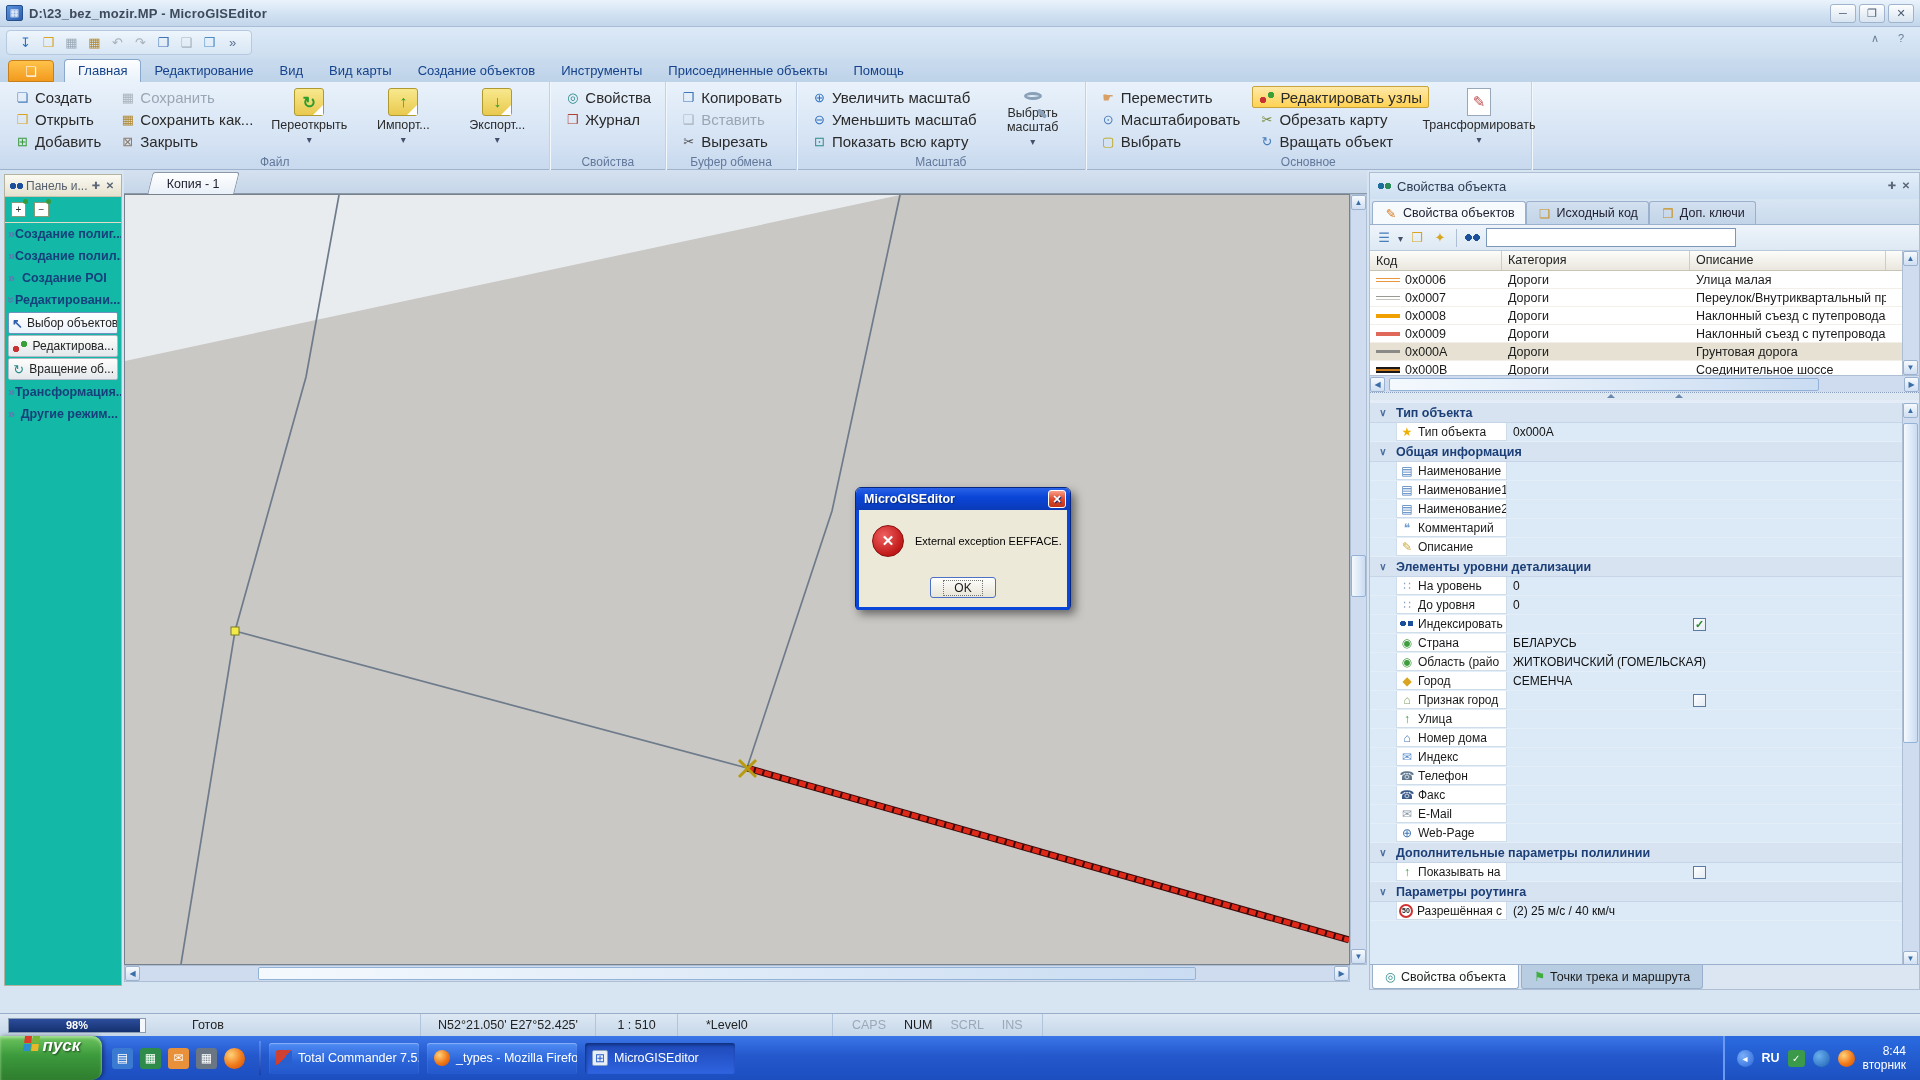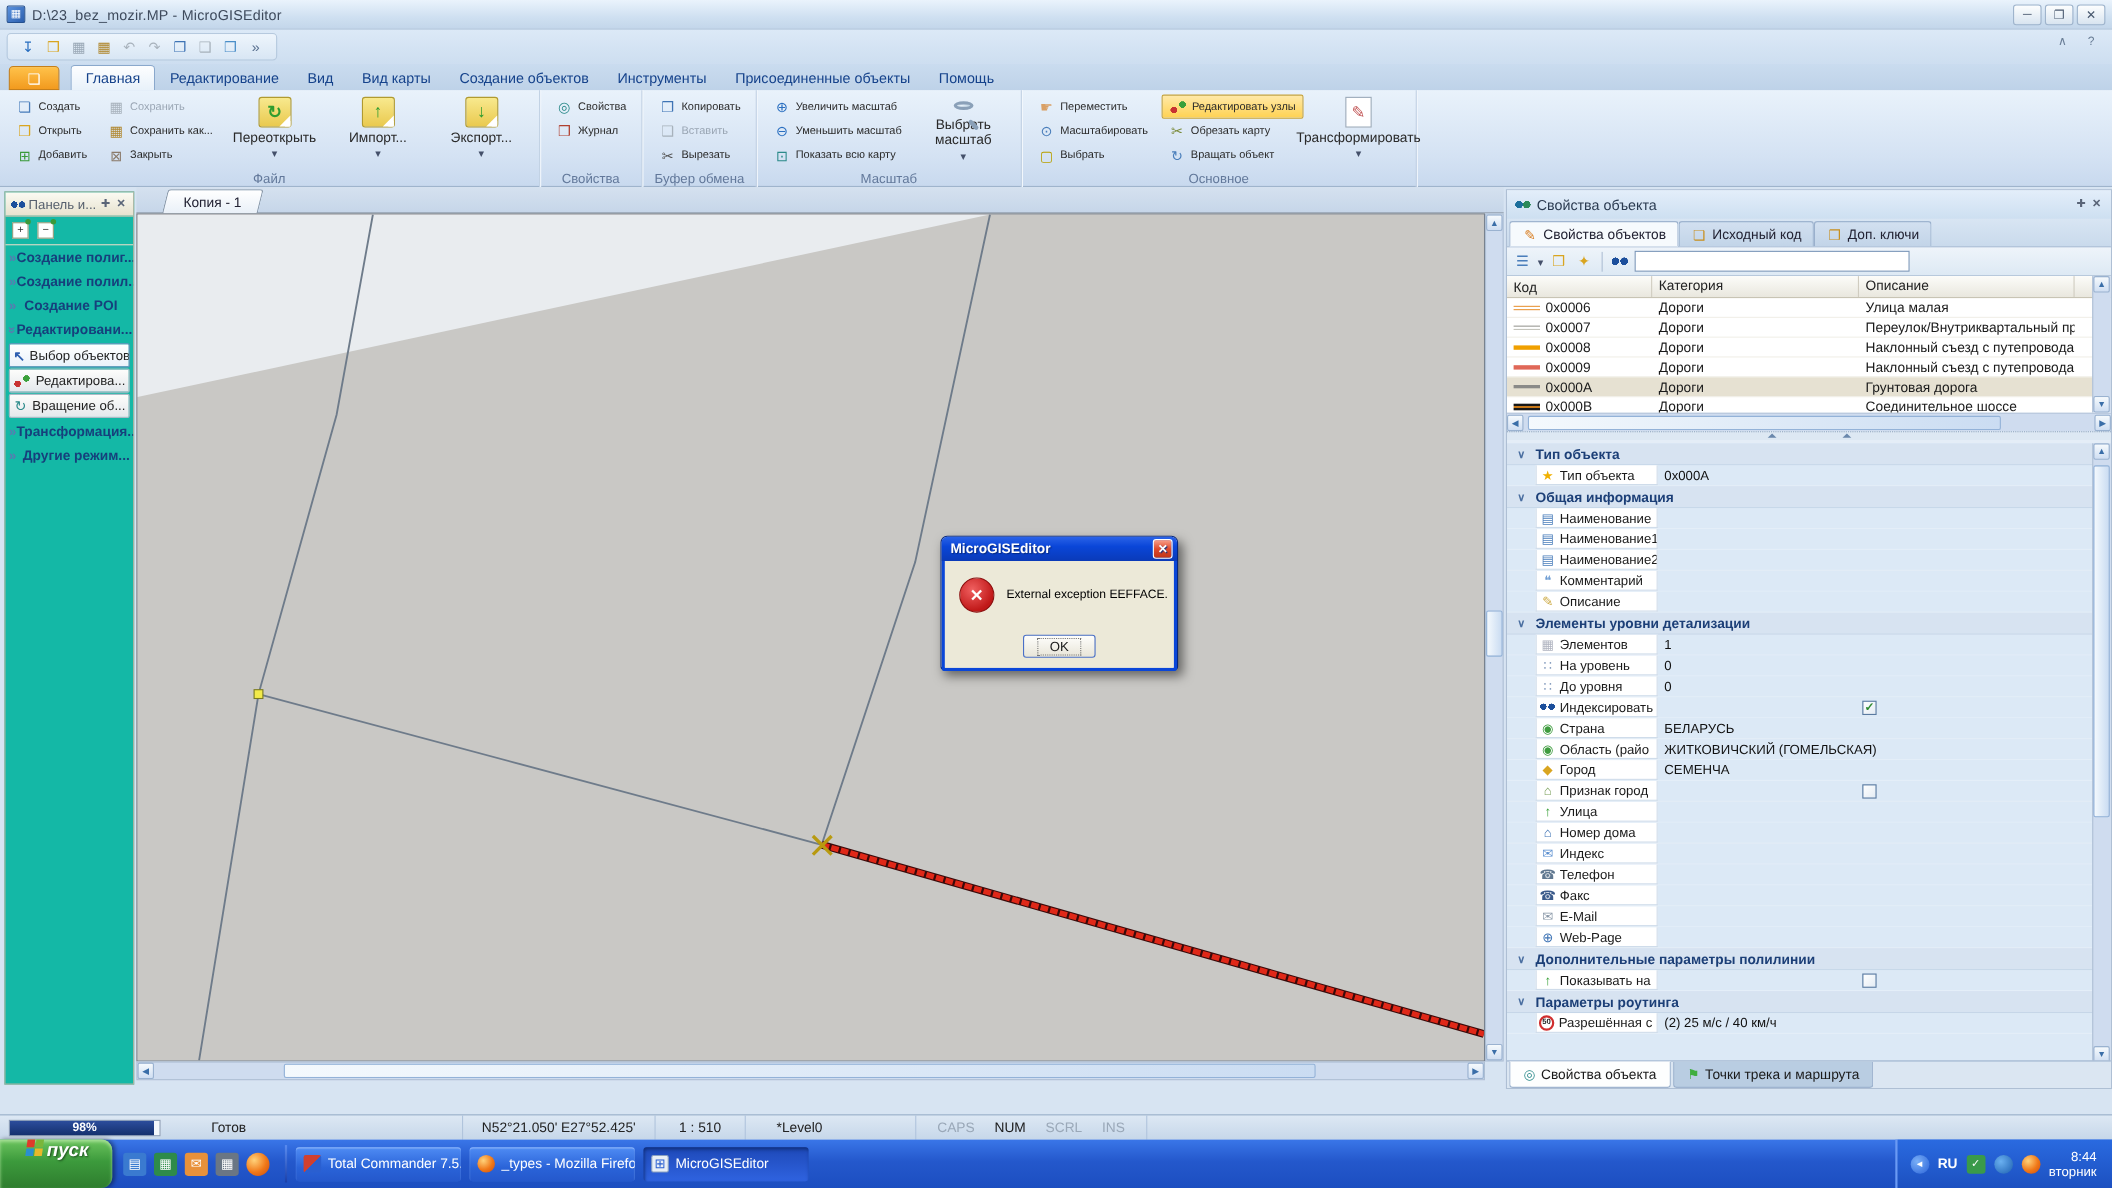"D:\23_bez_mozir.MP - MicroGISEditor" #titlebar .ttl { font-weight: normal -> bold }
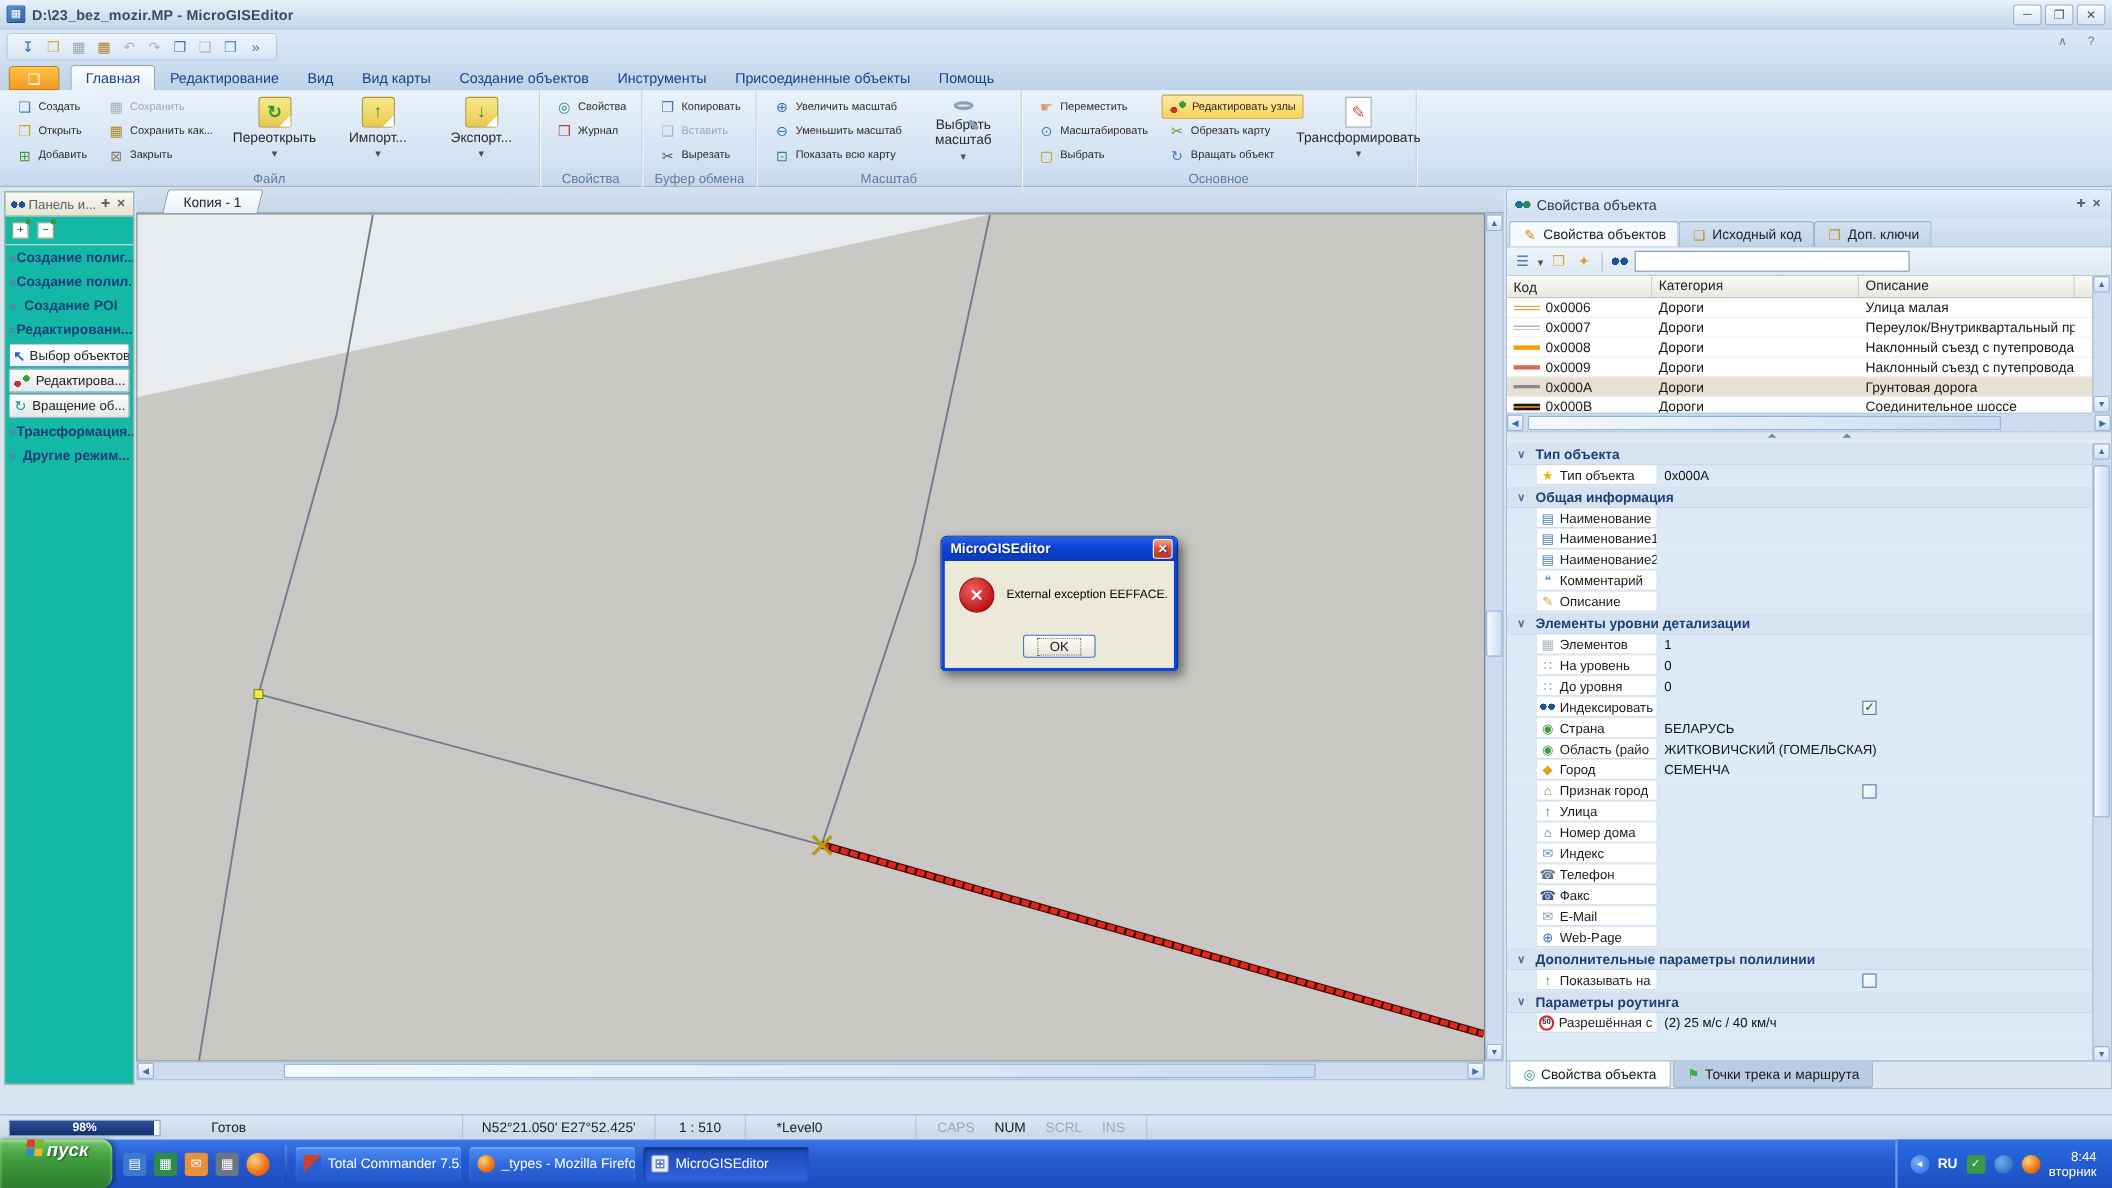"Создать" .rbtn { font-size: 10px -> 15px }
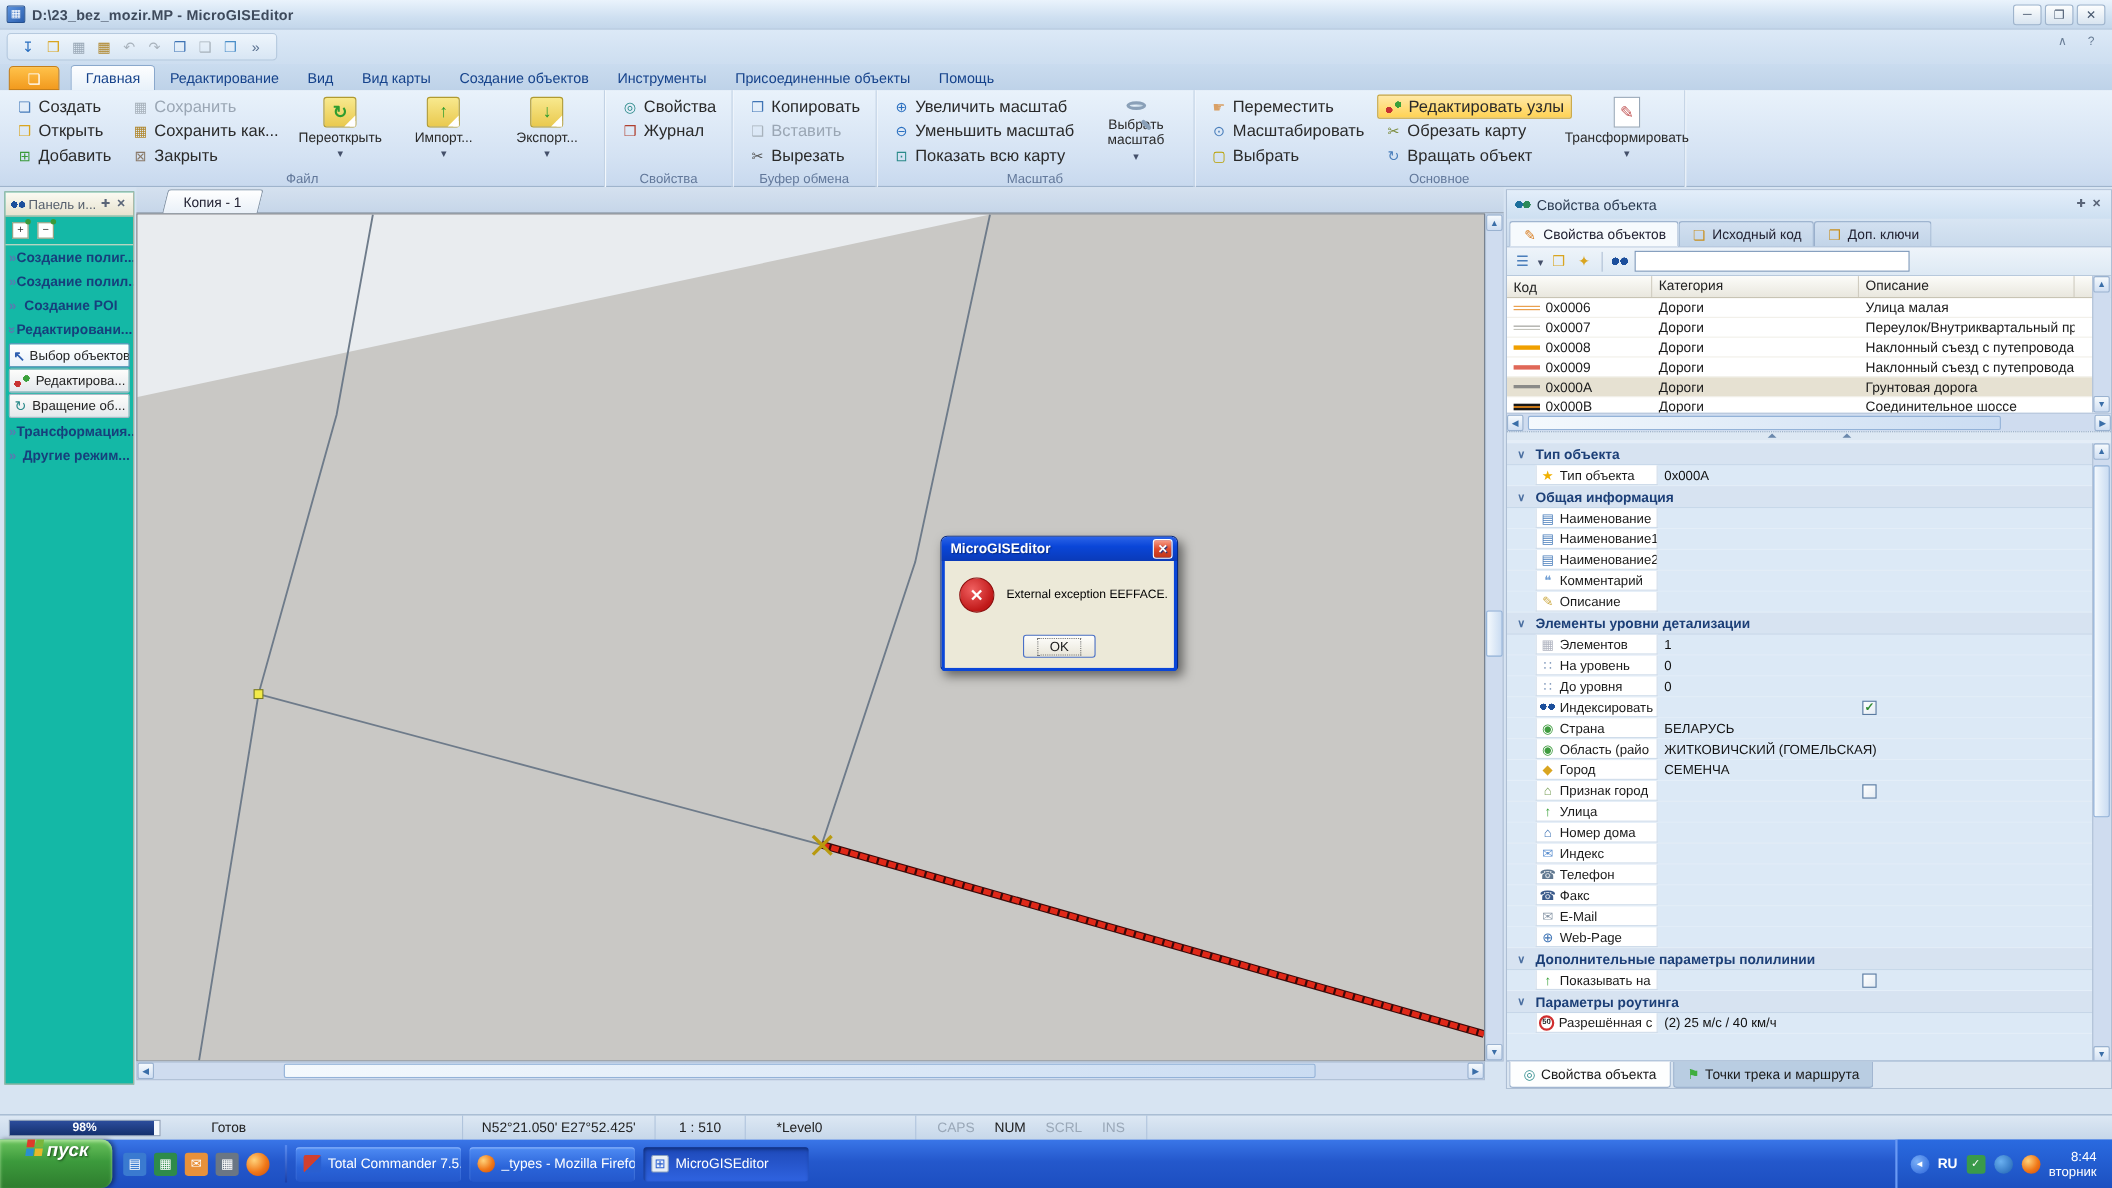"Элементов" div.prow { html: <div> <span></span> <span> <span></span> <span>Элементов</span> </span> <span>1</span> </div> -> none }
